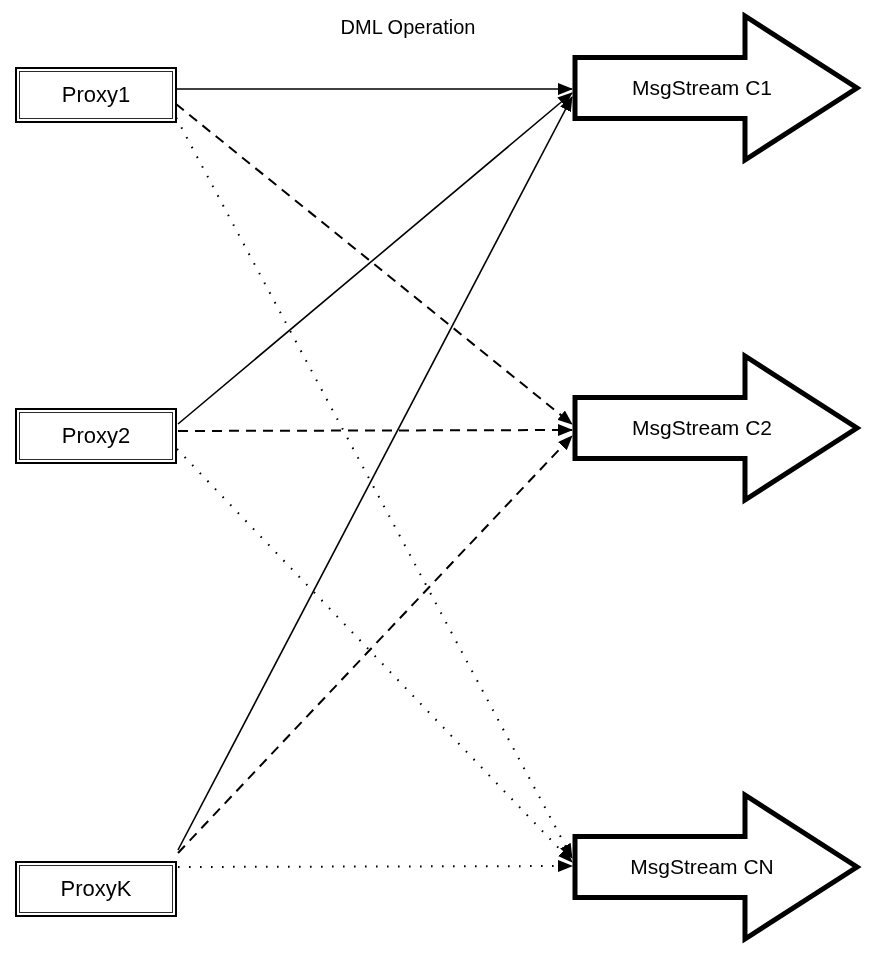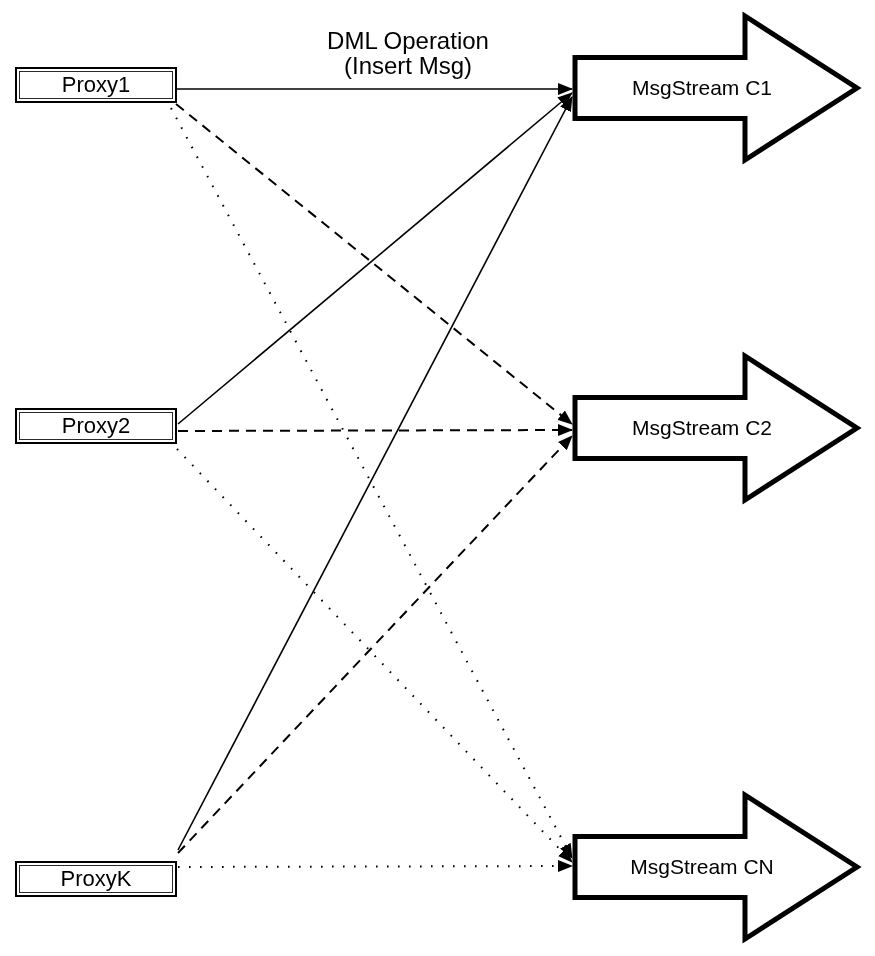"DML Operation" .dml-annotation { font-size: 24px -> 20px; top: 28px -> 15px }
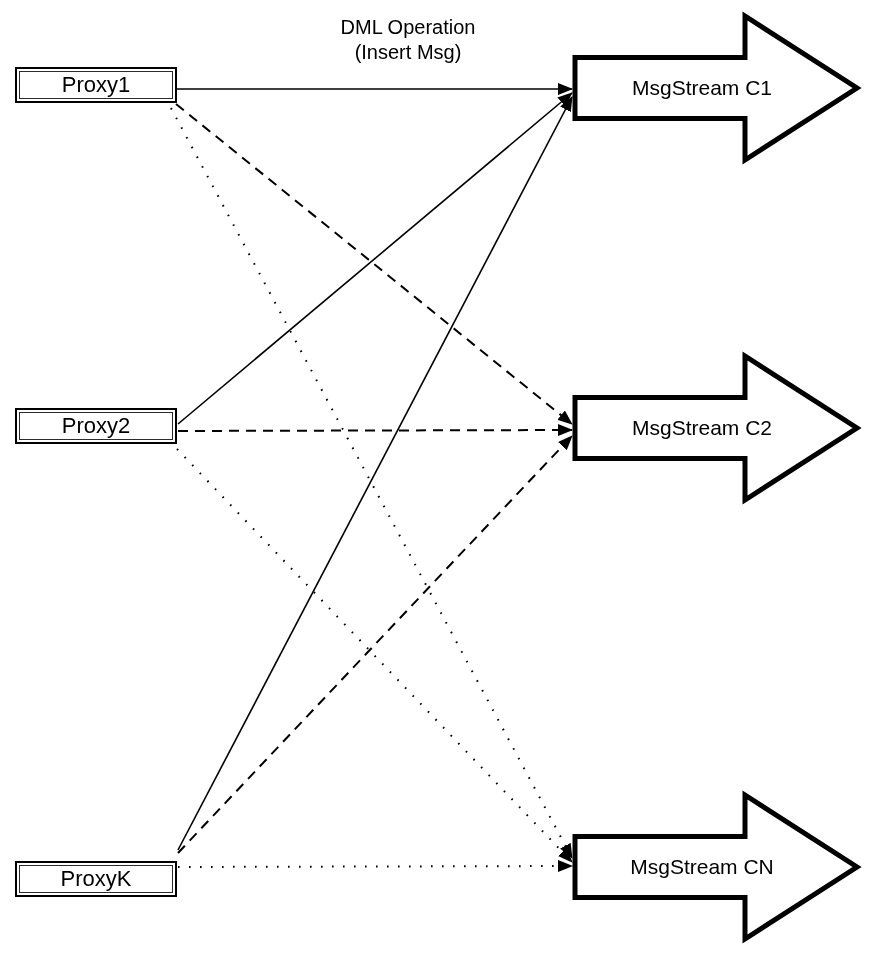"(Insert Msg)" span { html: <span>(Insert Msg)</span> -> none }
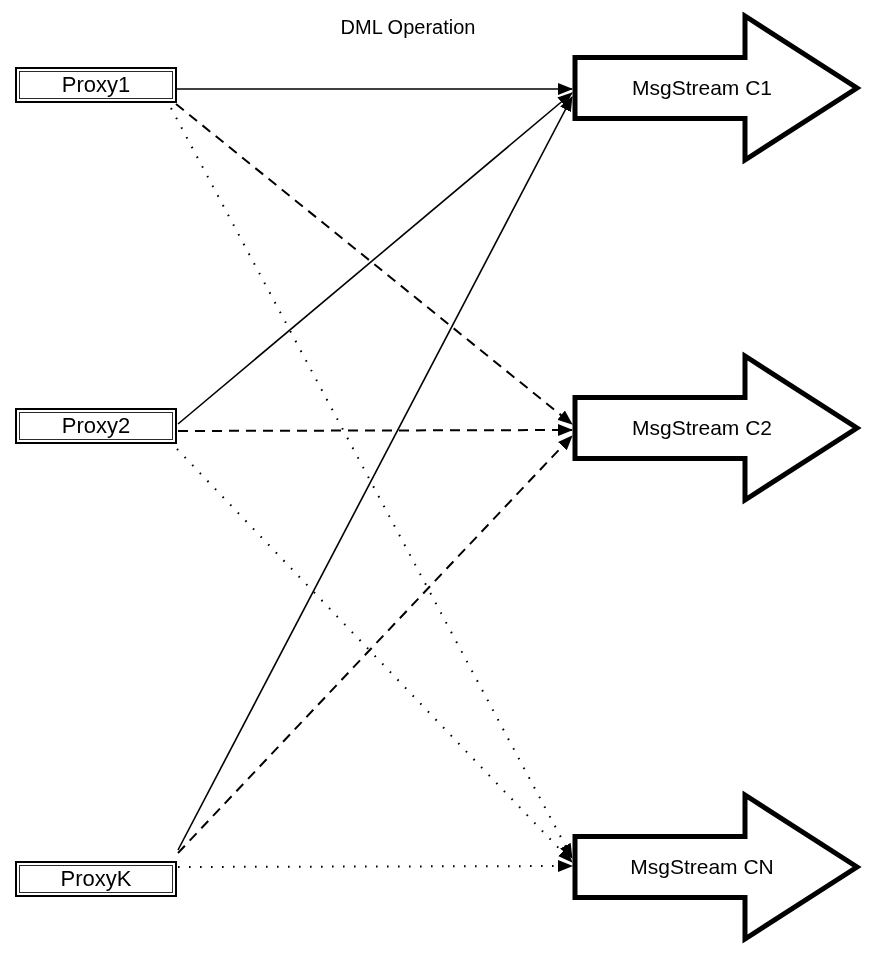"Proxy1" .proxy-box { height: 36px -> 56px }
